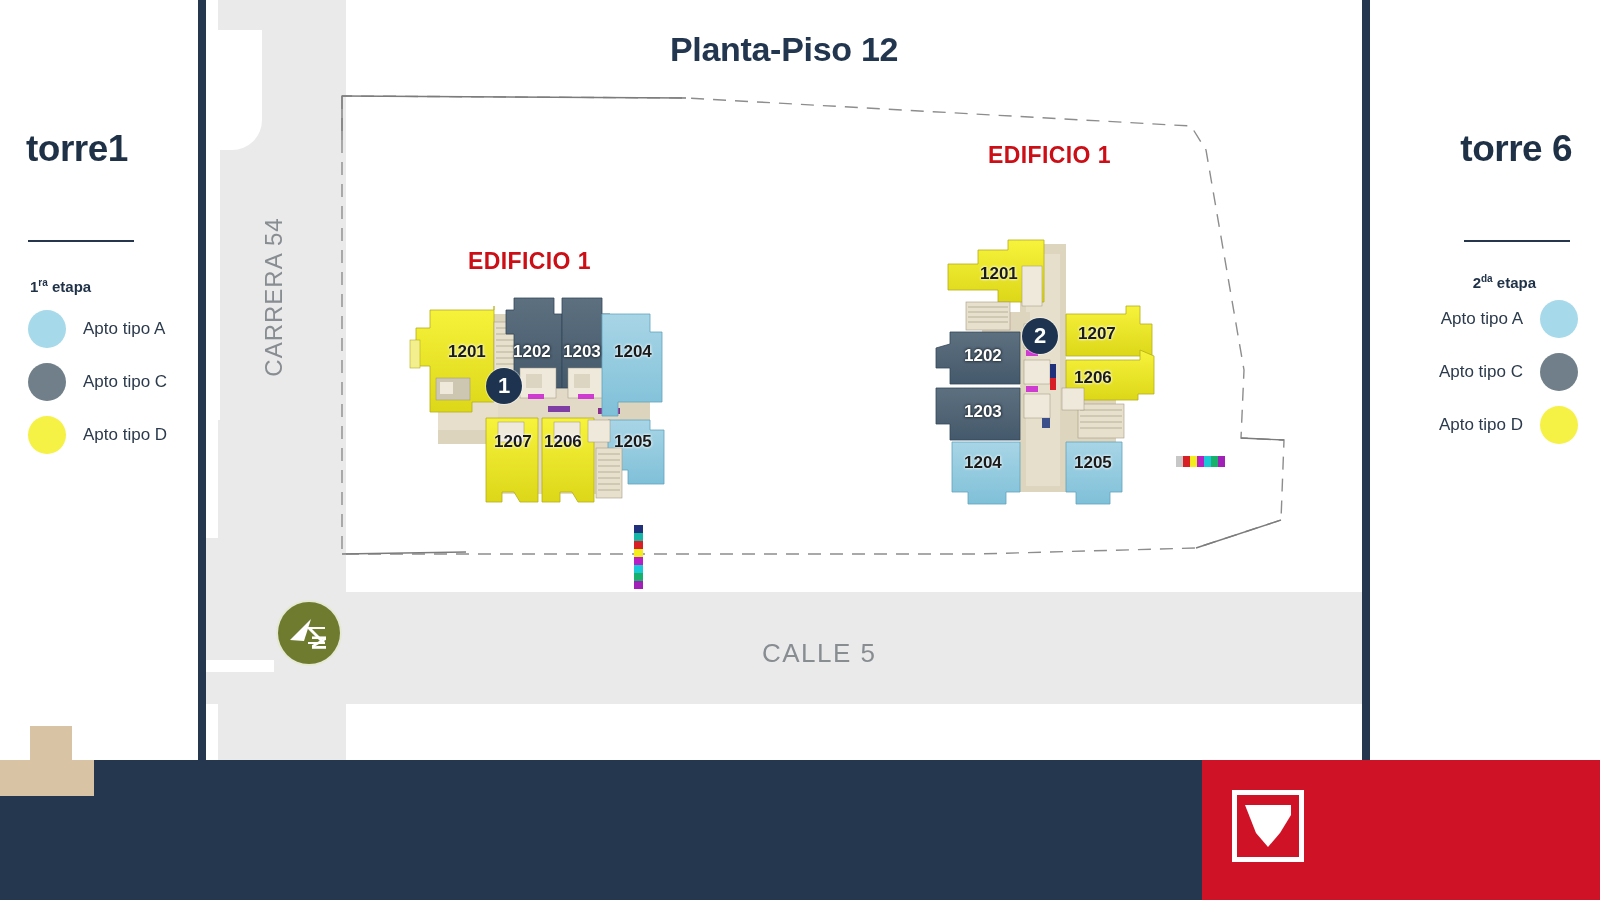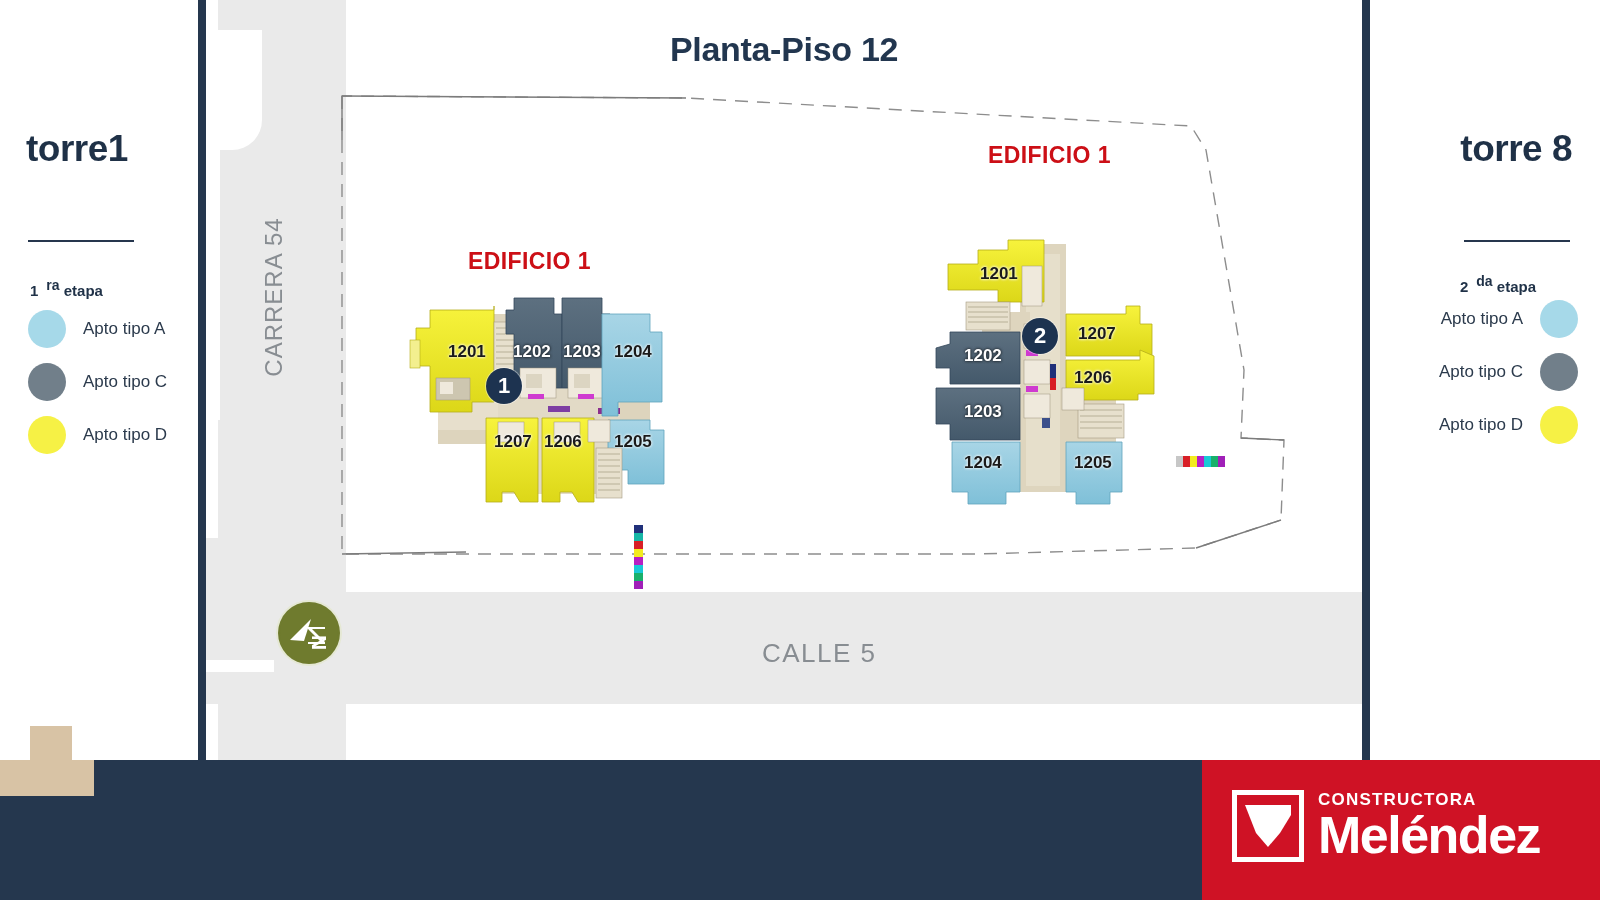"torre 8" div.tower-title { text: 8 -> 6 }
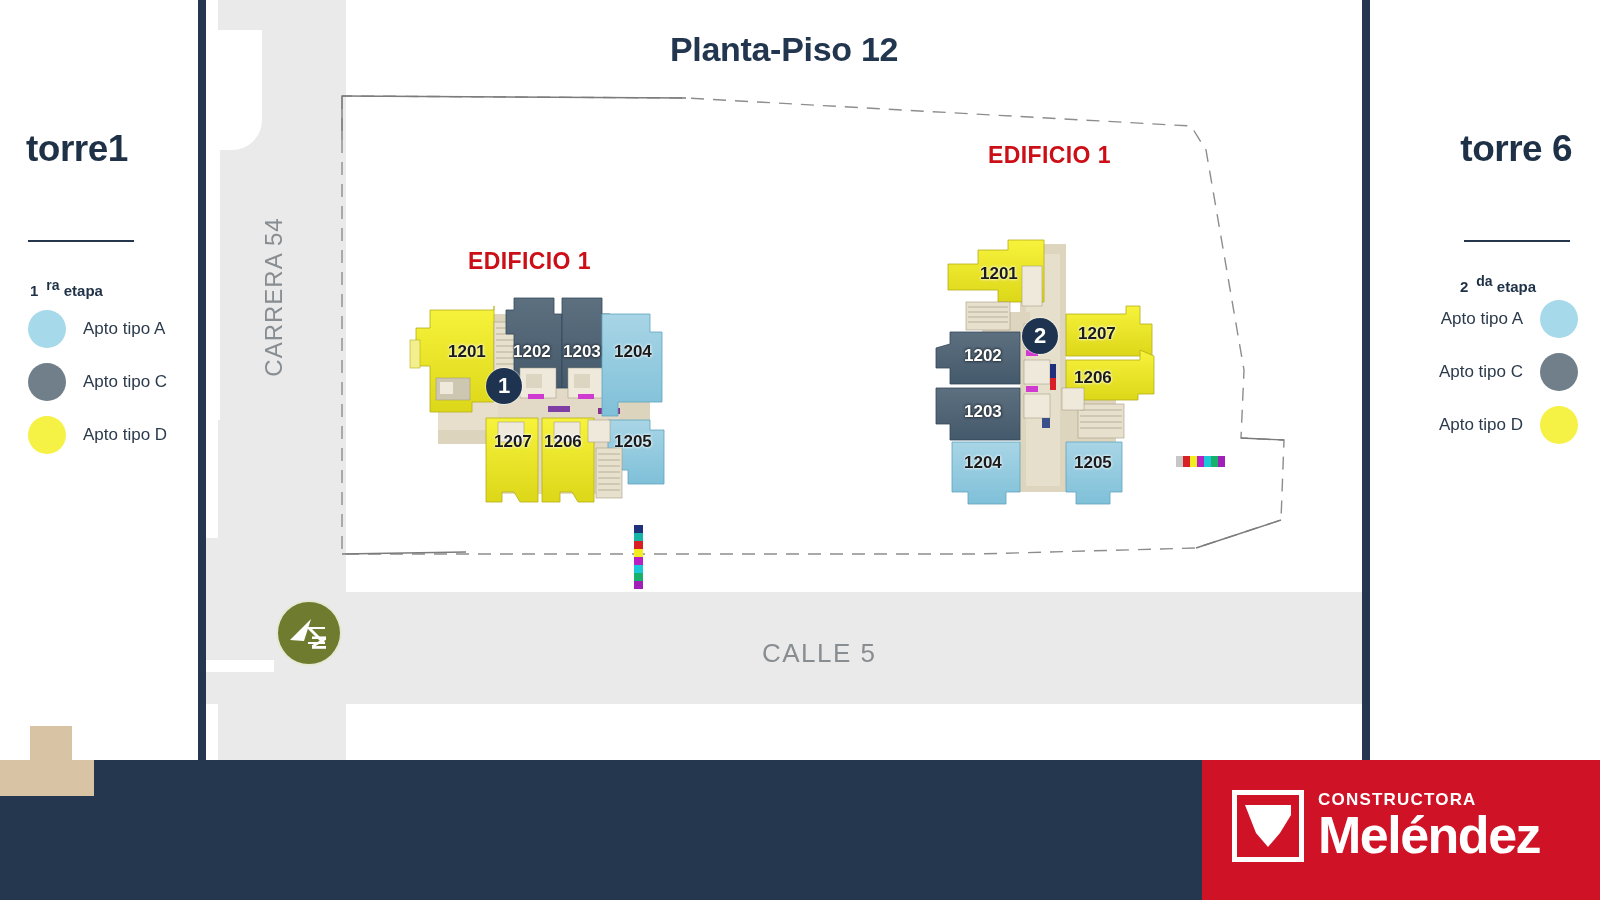"ra" .etapa-label sup { font-size: 14px -> 10px; margin-left: 8px -> none }
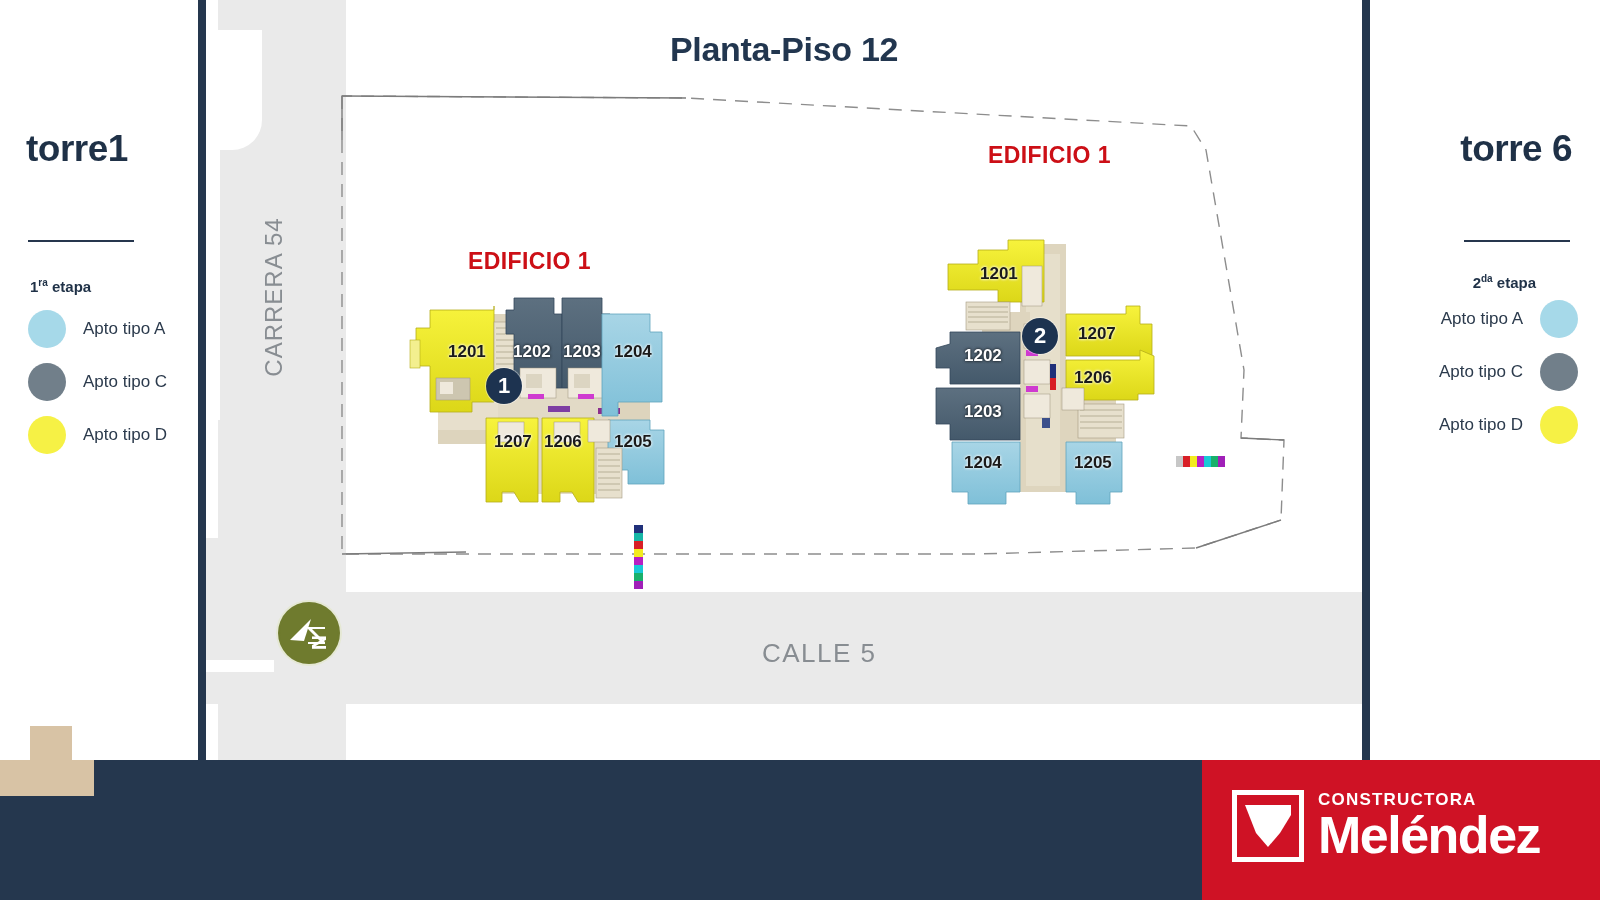"CONSTRUCTORA" div { html: <div> <span>CONSTRUCTORA</span> <span>Meléndez</span> </div> -> none }
